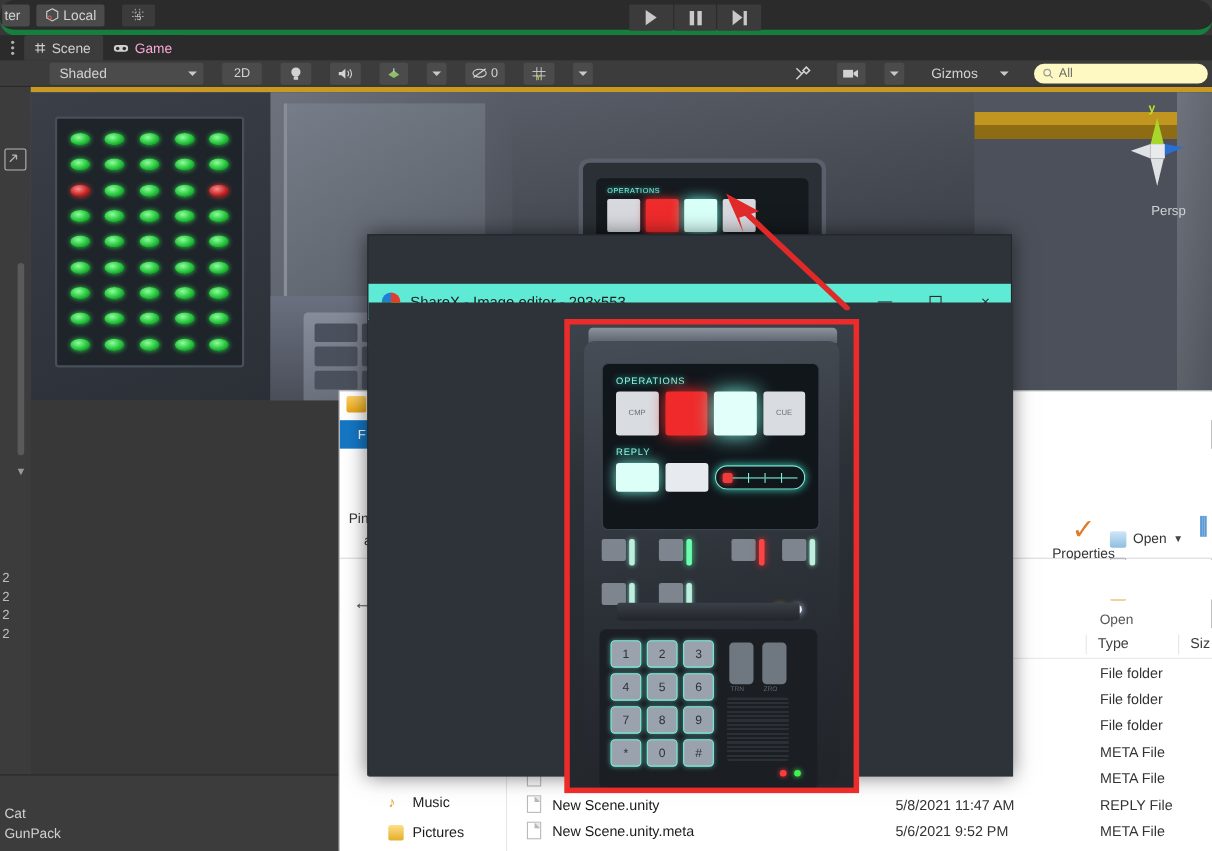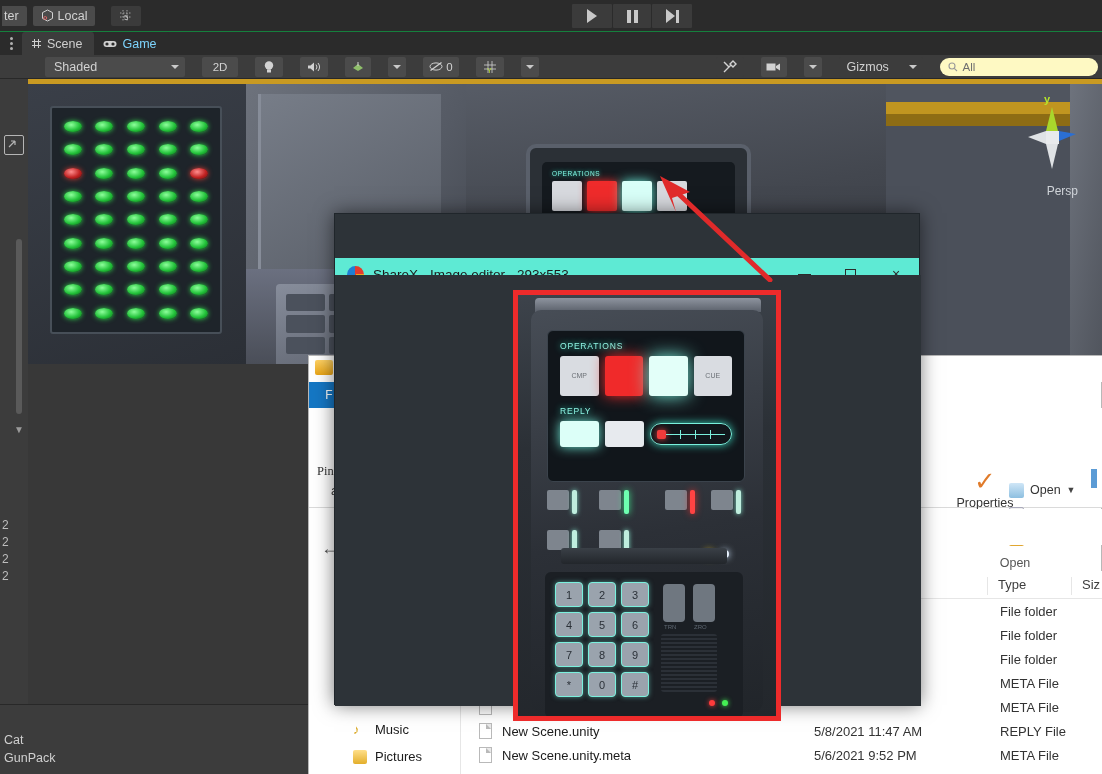"ter" .unity-topbar { border-bottom: 1px solid #15803d -> 5px solid #15803d; border-radius: none -> 14px }
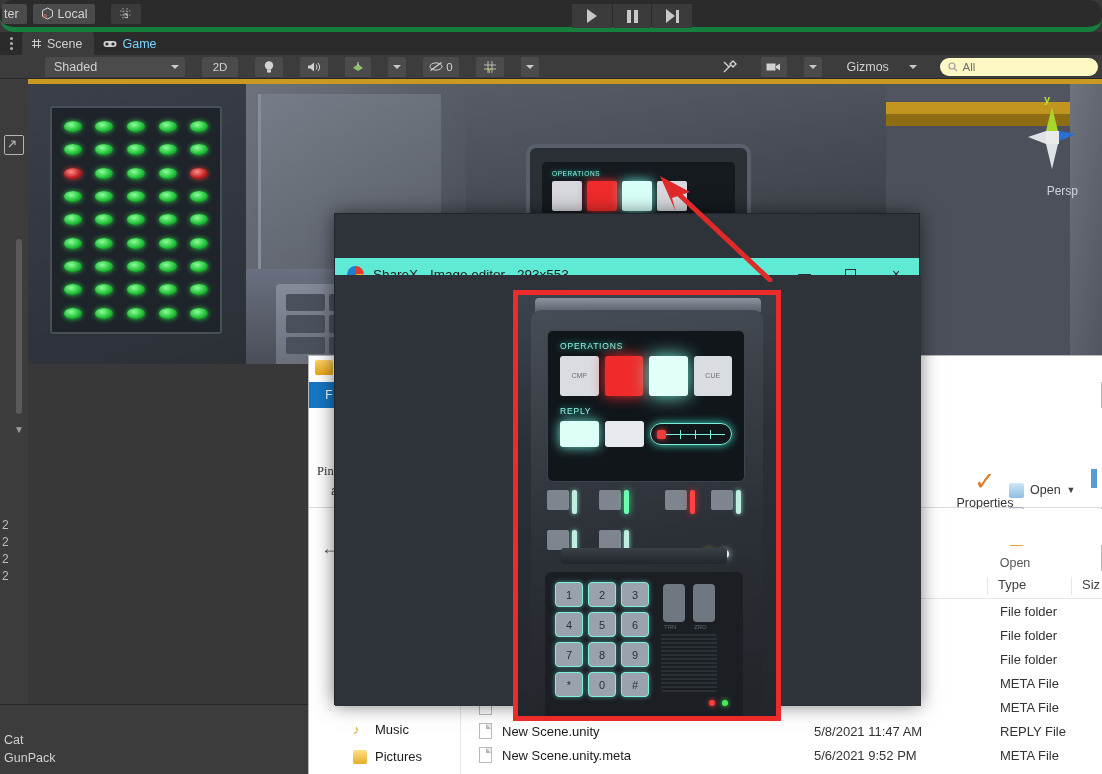"Game" .u-tab.inactive { color: #7dd3fc -> #f9a8d4 }
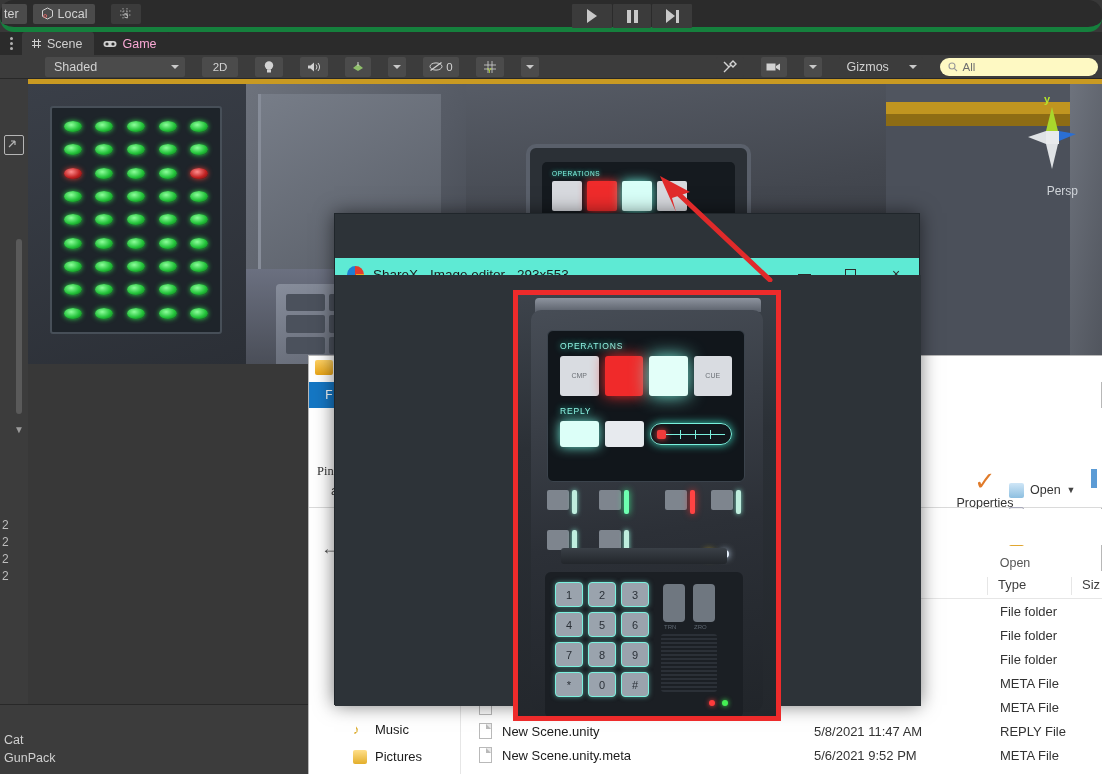"Pin" .pin-text { font-family: Liberation Serif, serif -> none }
